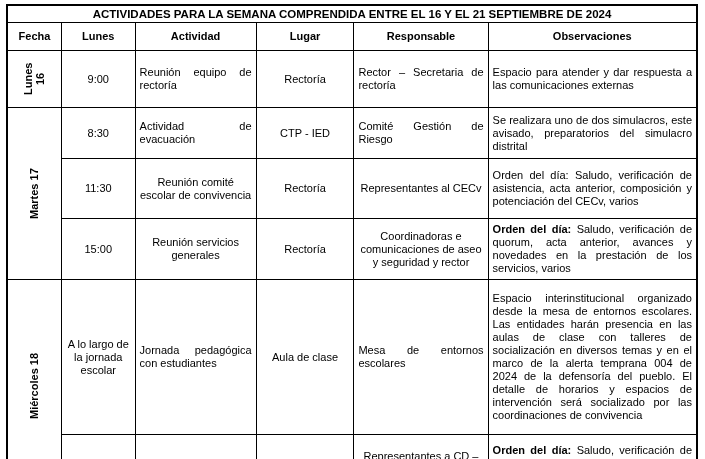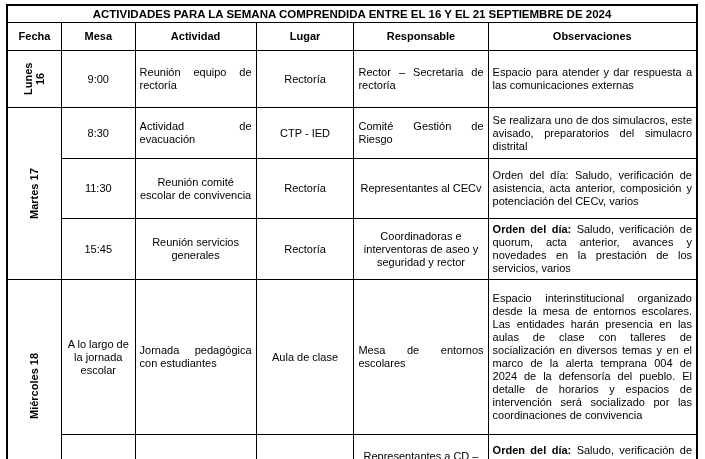"Mesa" th { text: Mesa -> Lunes }
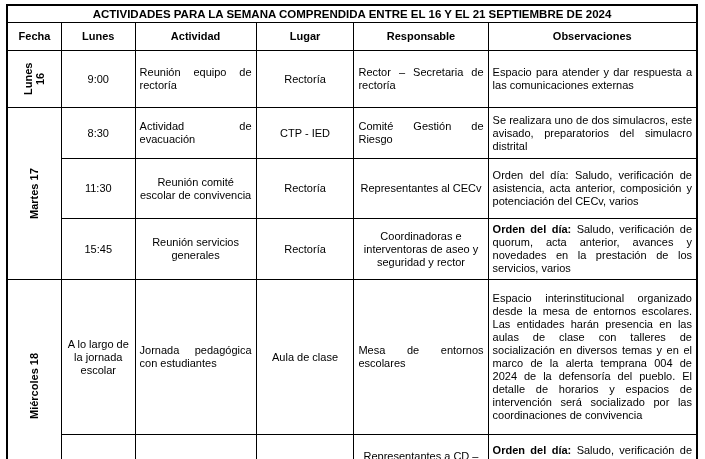"Coordinadoras e interventoras de aseo" td.ctr { text: interventoras -> comunicaciones }
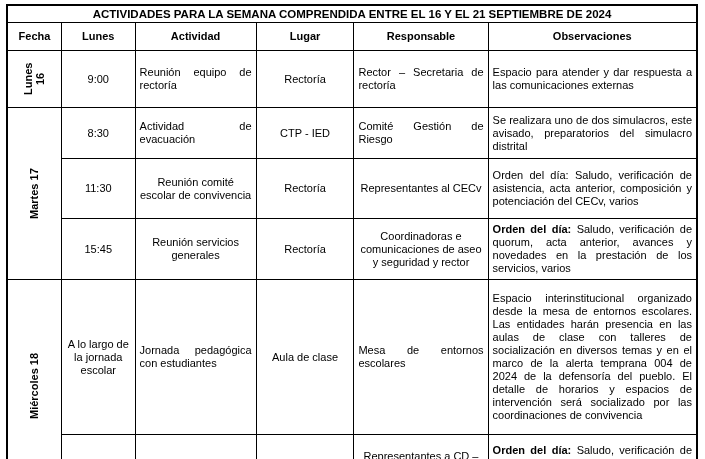"15:45" td.ctr { text: 15:45 -> 15:00 }
